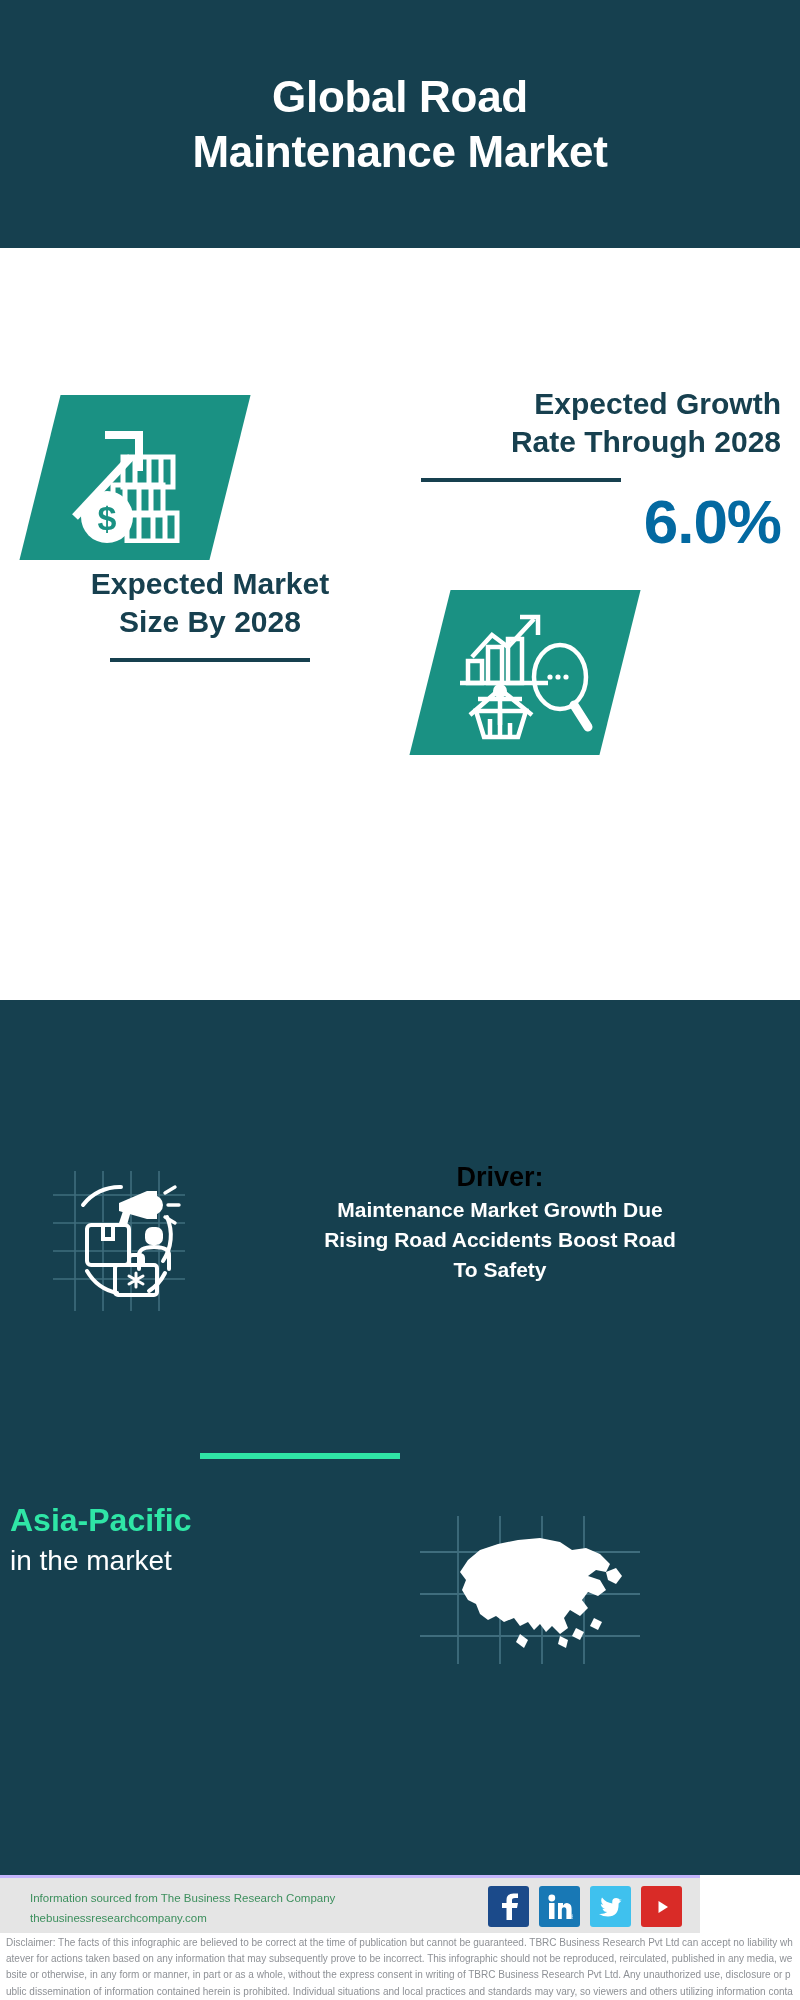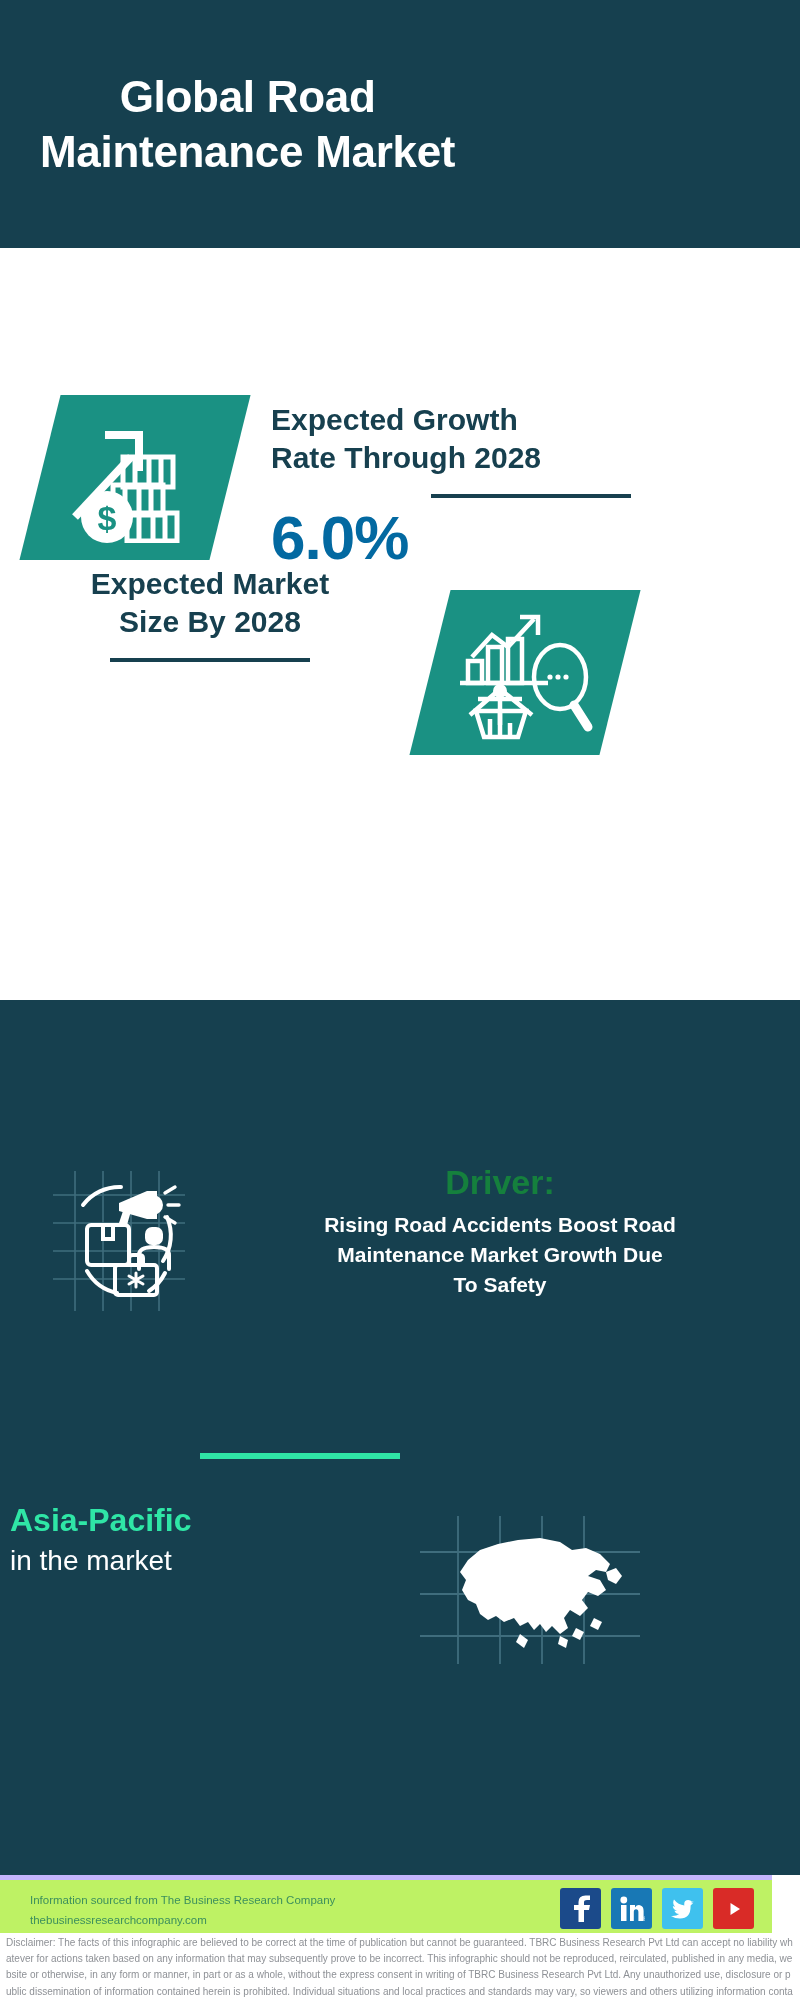"Global Road" .header { justify-content: none -> center }
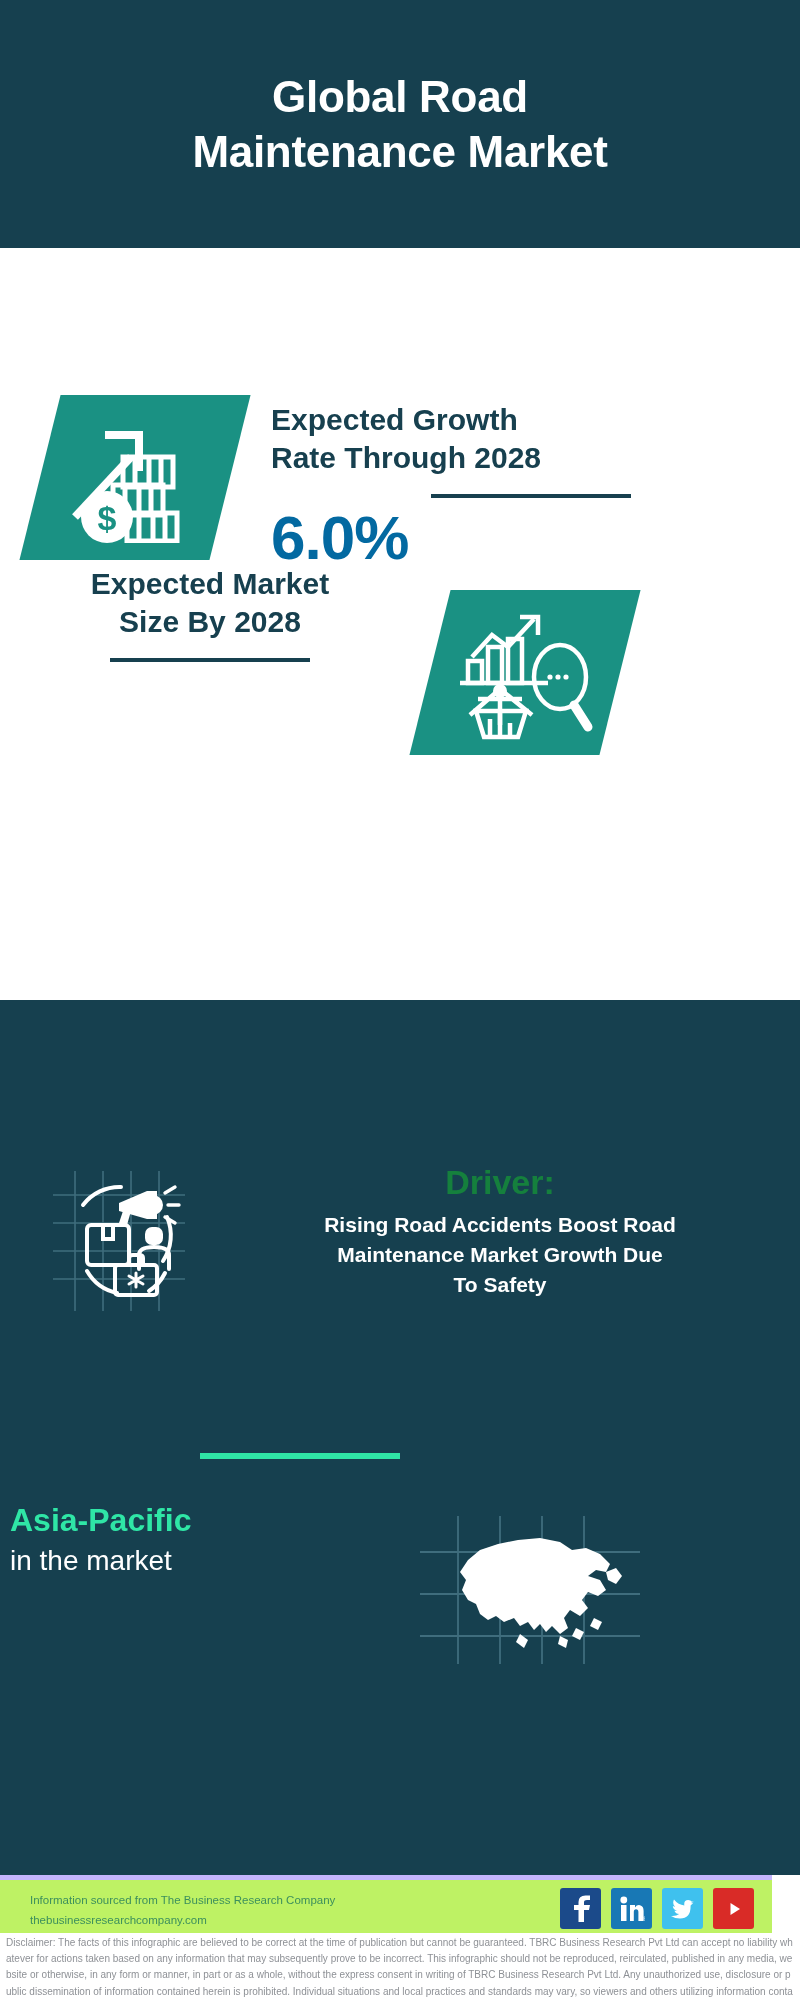"Expected Growth" .stat1-text { left: 271px -> 261px; margin-top: 16px -> none; text-align: left -> right }
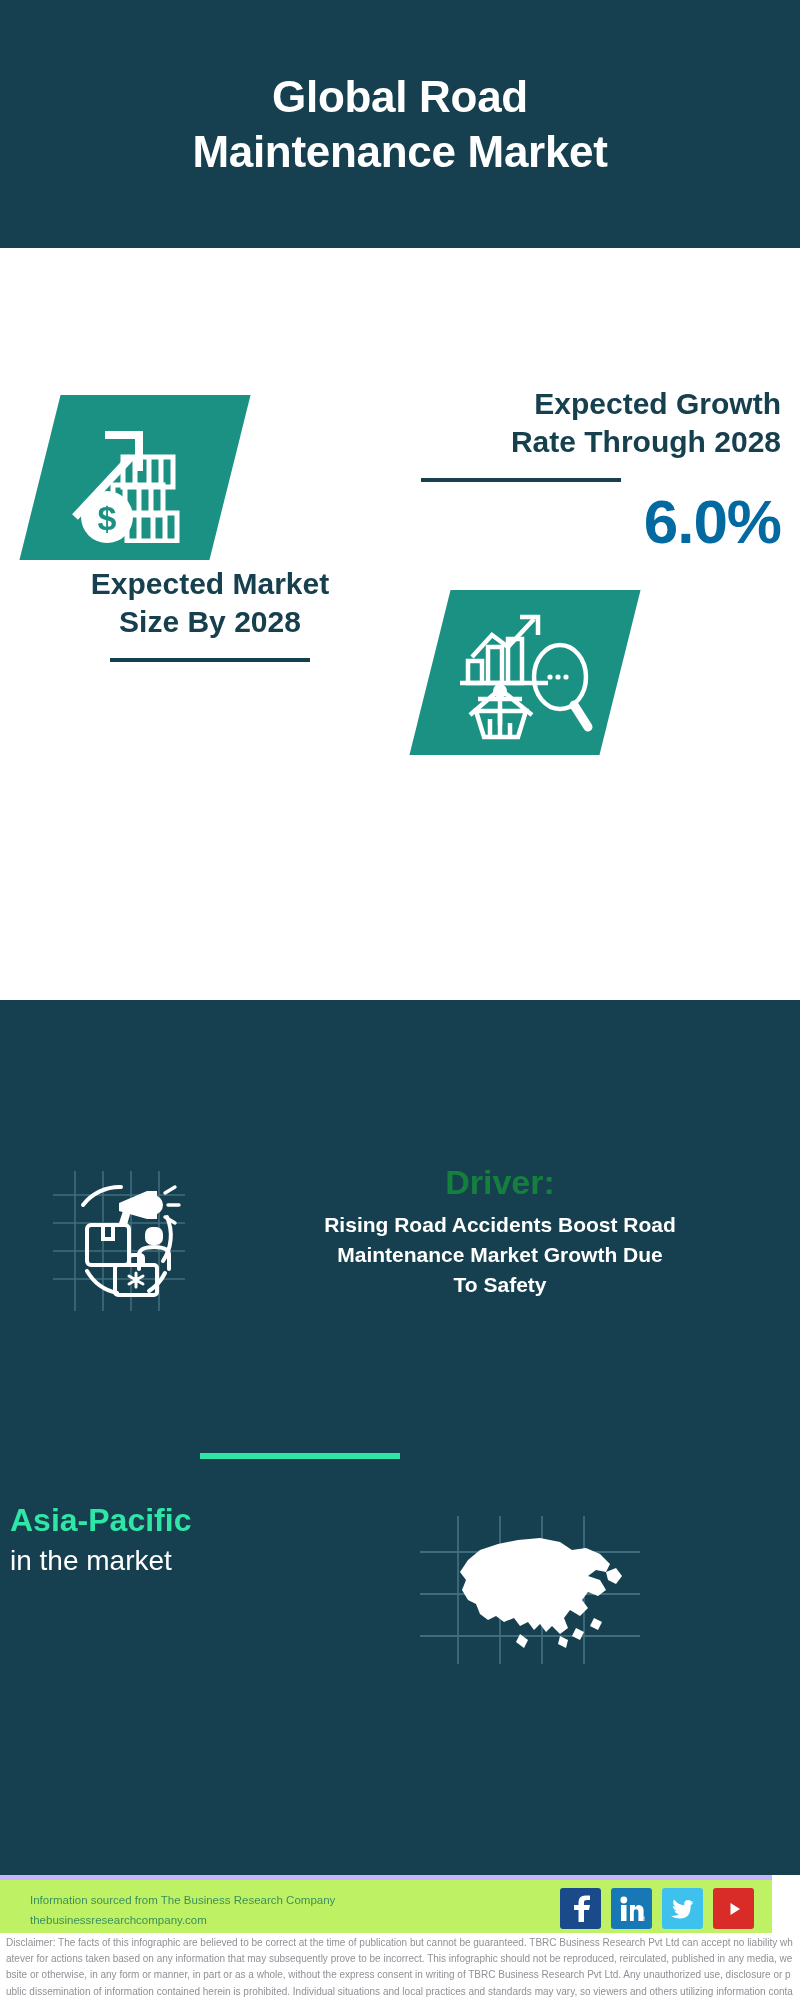"Driver:" .driver-heading { color: #15803d -> #000000; font-size: 34px -> 27px; margin-bottom: 6px -> none }
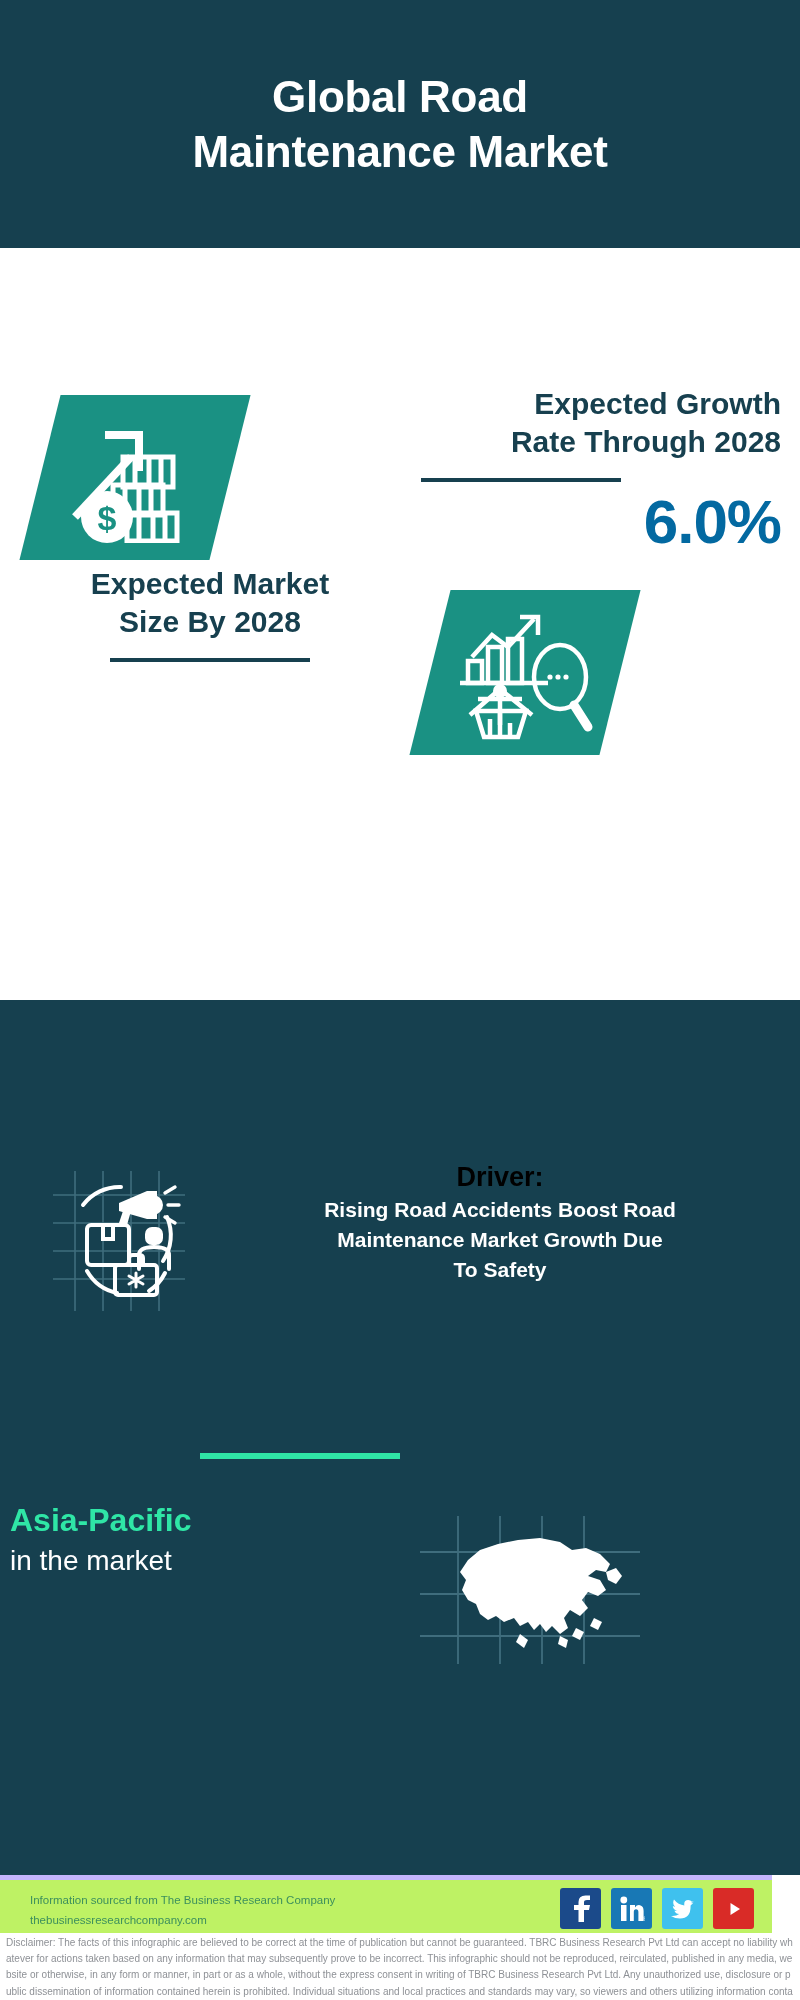"Rising Road Accidents Boost Road" div { order: before "Maintenance Market Growth Due" -> after "Maintenance Market Growth Due" }
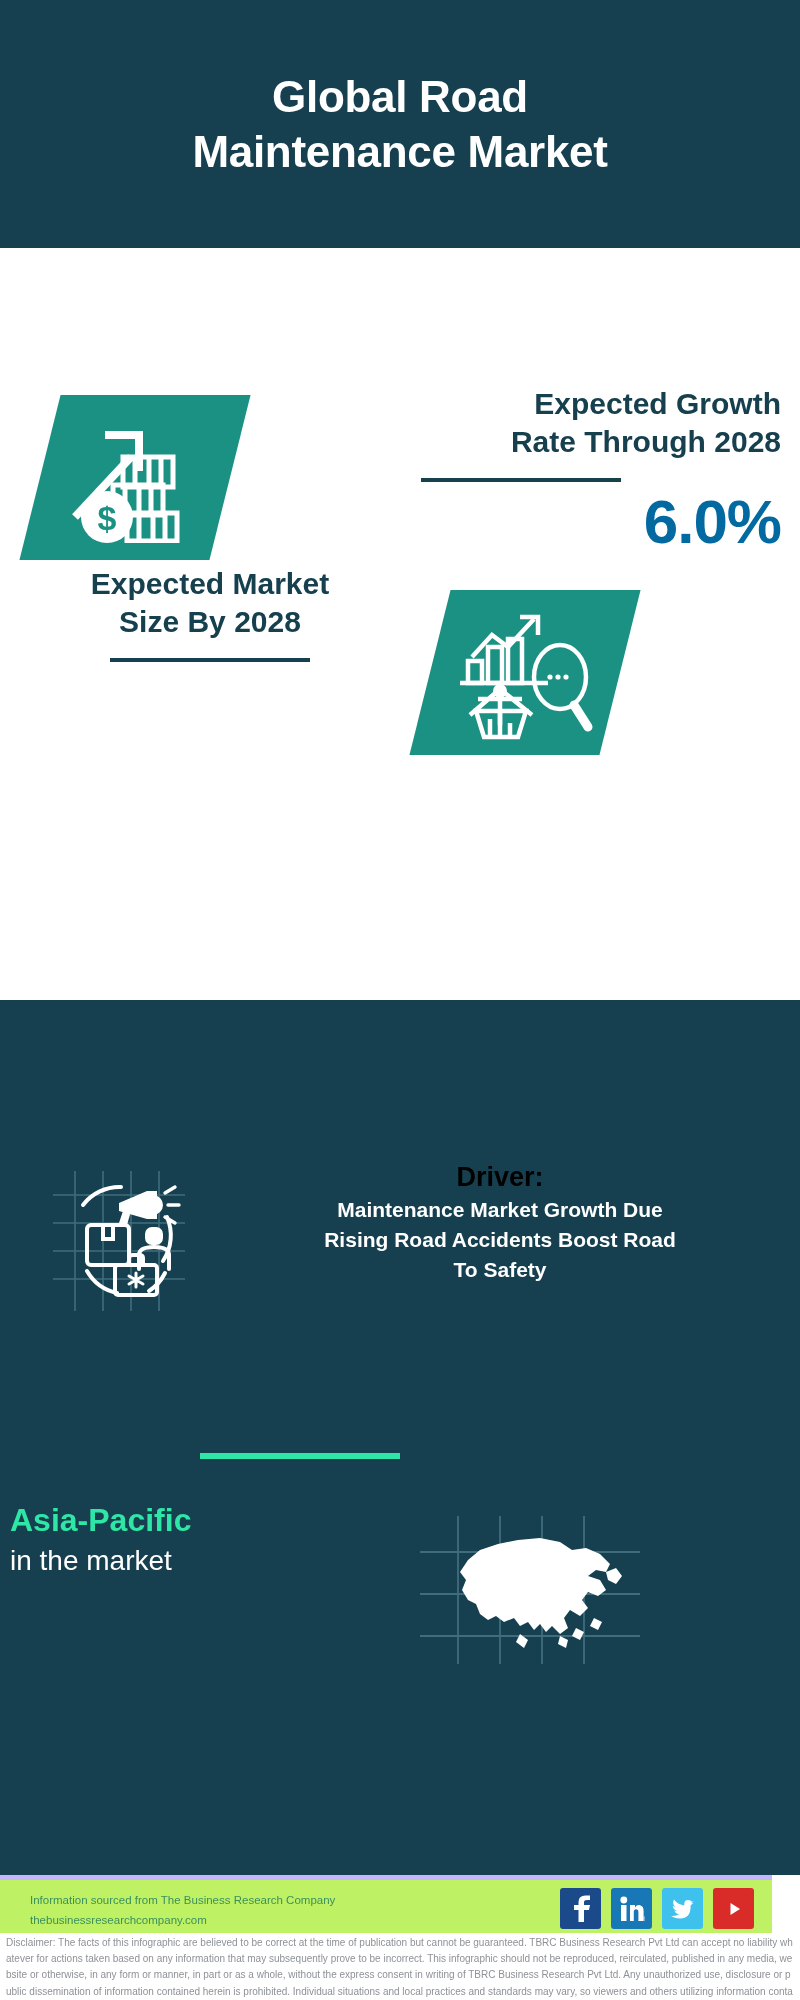"Information sourced from The Business" .footer { background: #bef264 -> #e5e5e5; border-top: 5px solid #c4b5fd -> 3px solid #c4b5fd; width: 772px -> 700px }
